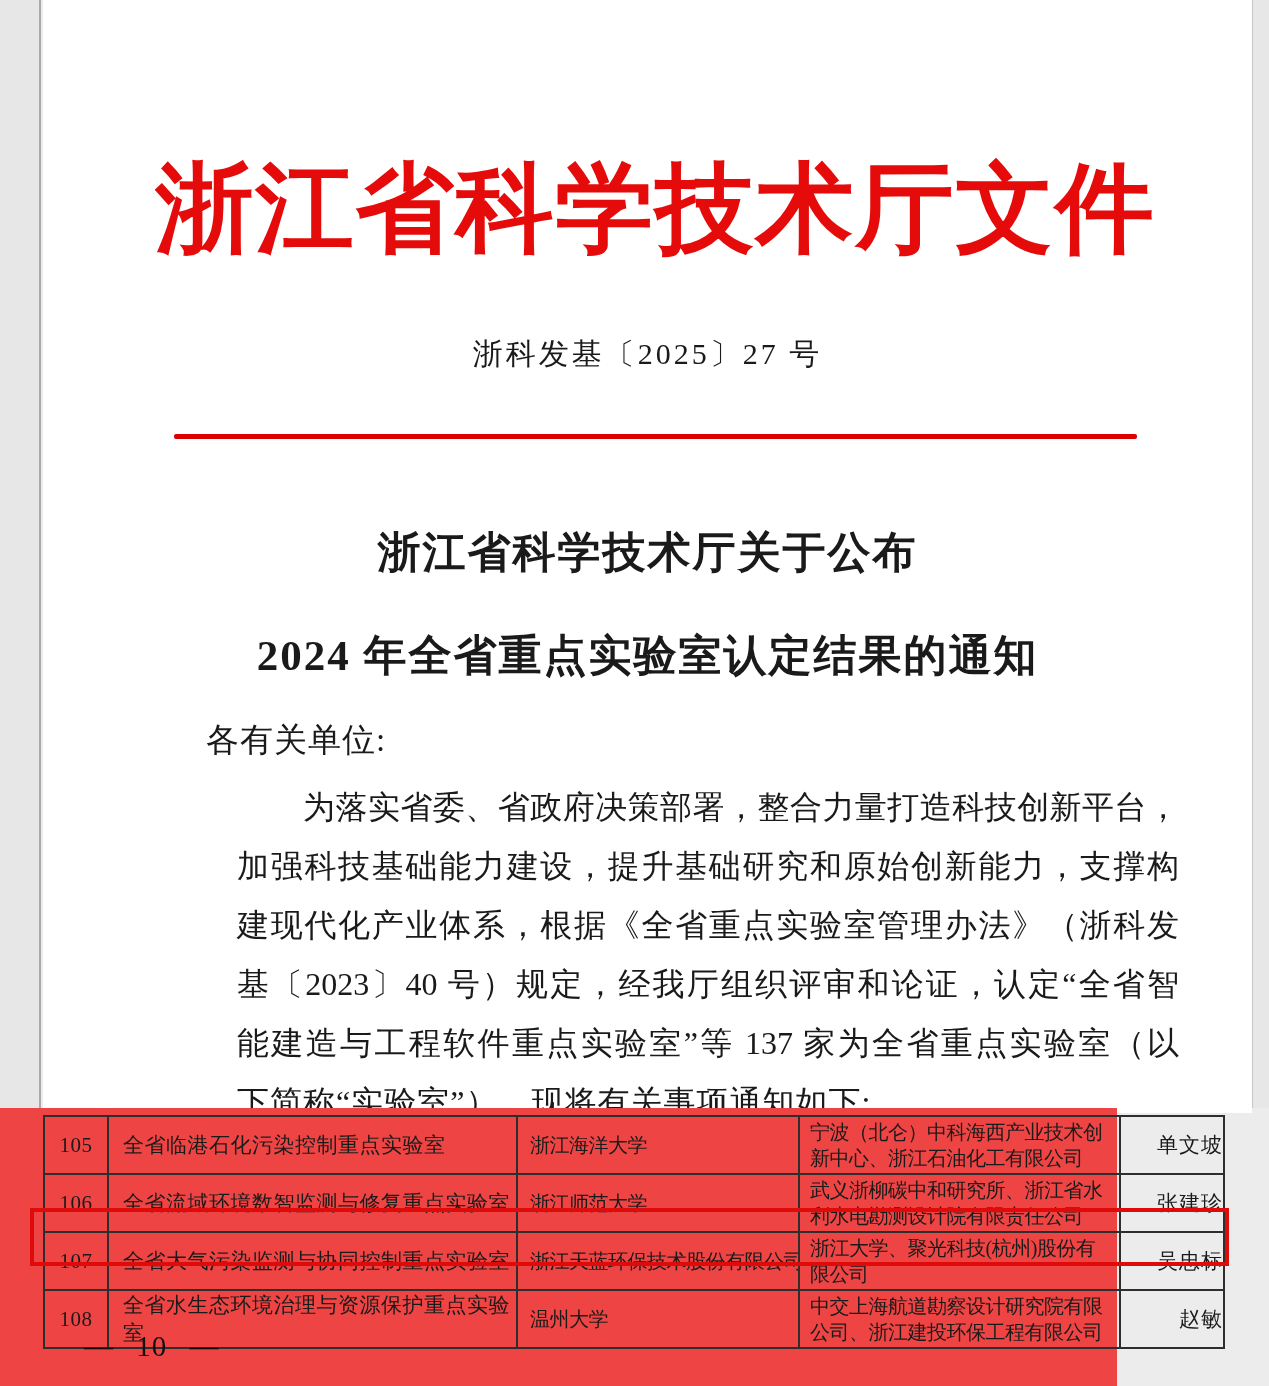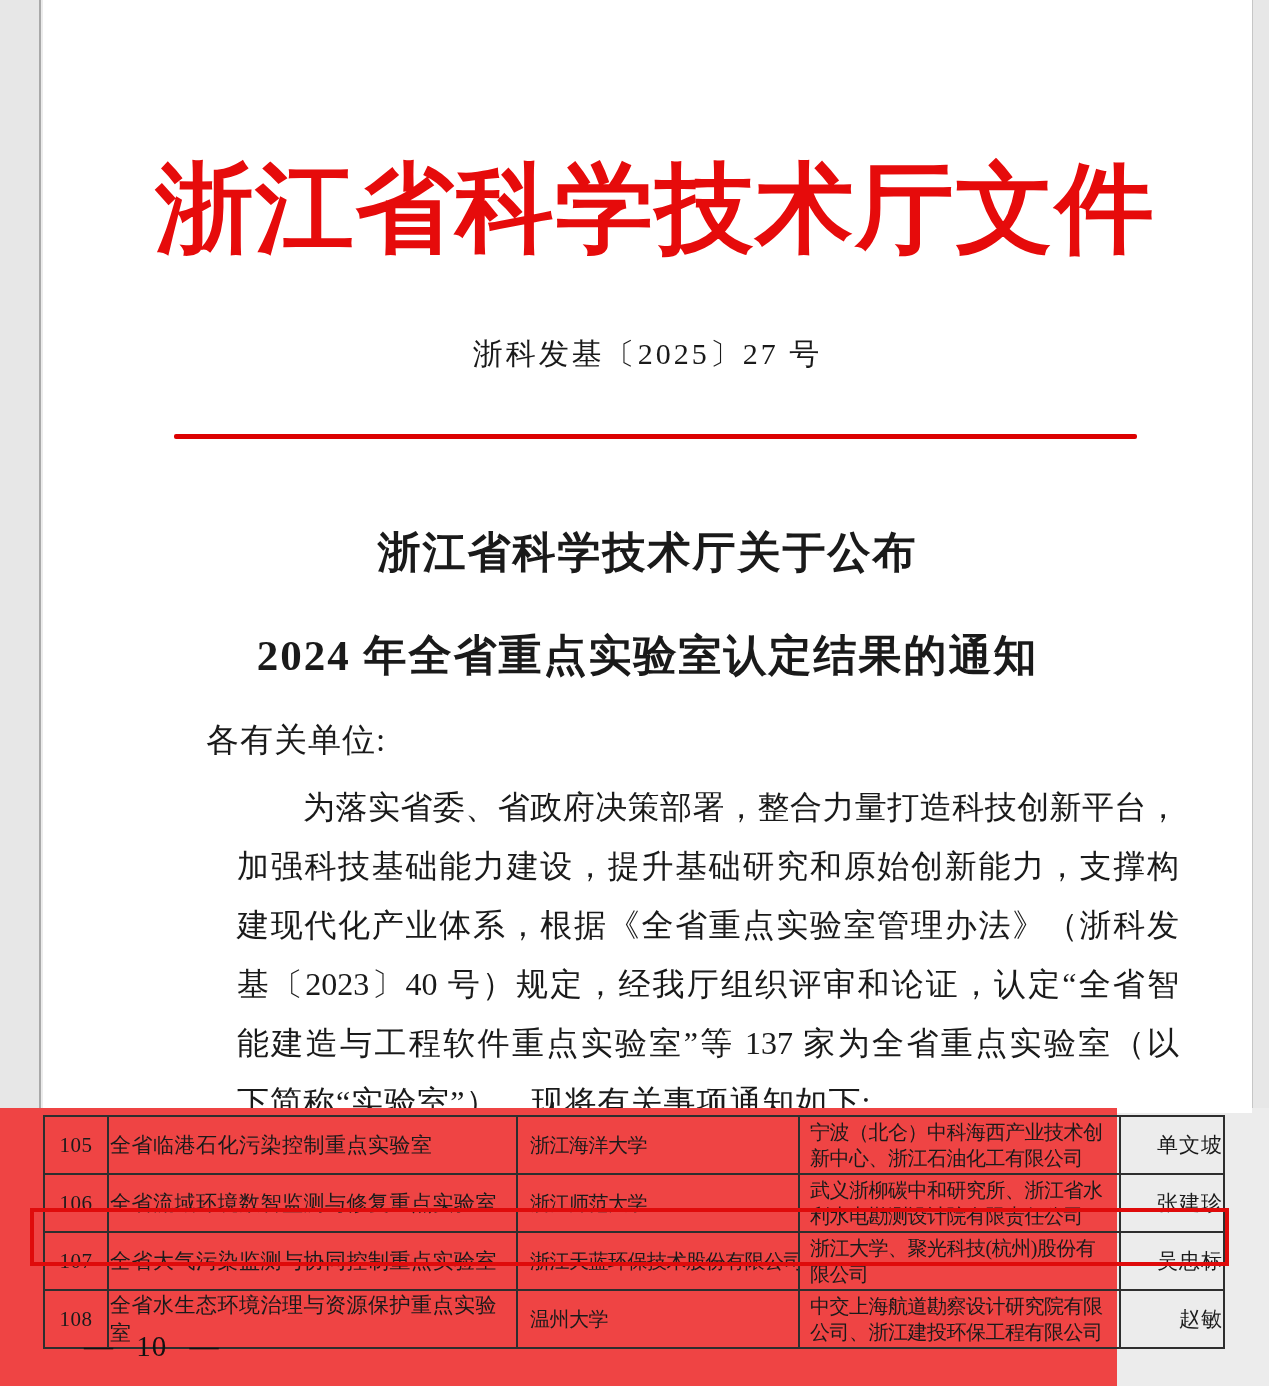"全省临港石化污染控制重点实验室" td.c-lab { padding-left: 1px -> 14px }
